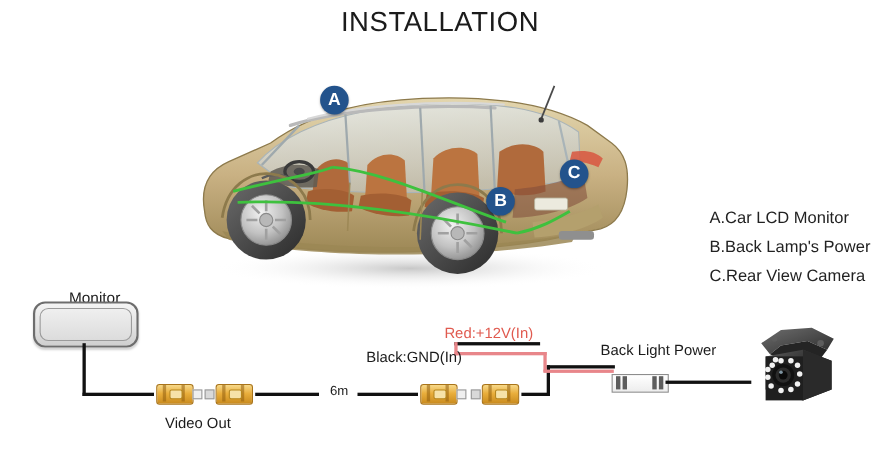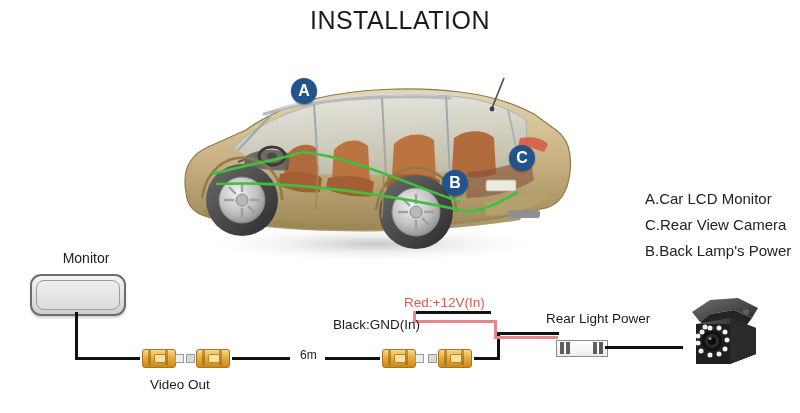"C.Rear View Camera" div.legend-item { order: before "B.Back Lamp's Power" -> after "B.Back Lamp's Power" }
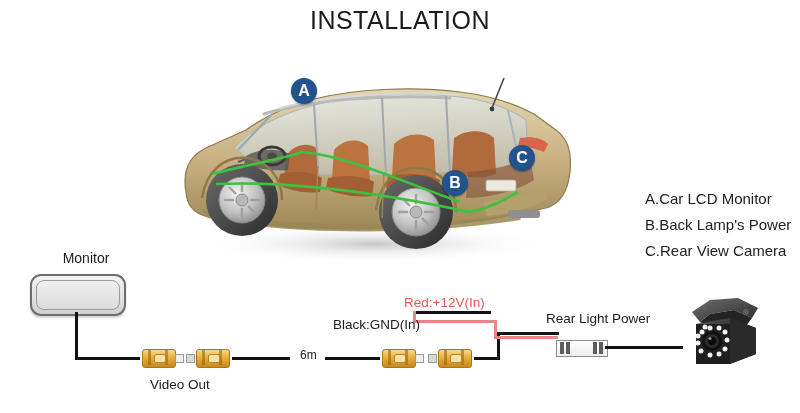"Monitor" #monitor-label { top: 0 -> 12px }
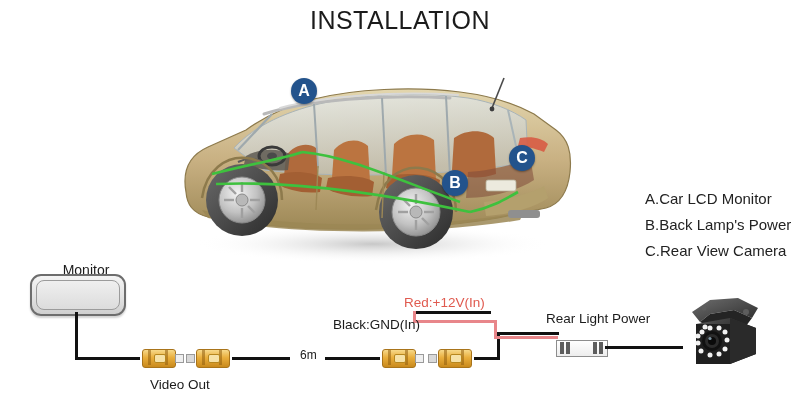"Rear Light Power" div.wire-label { text: Rear -> Back }
